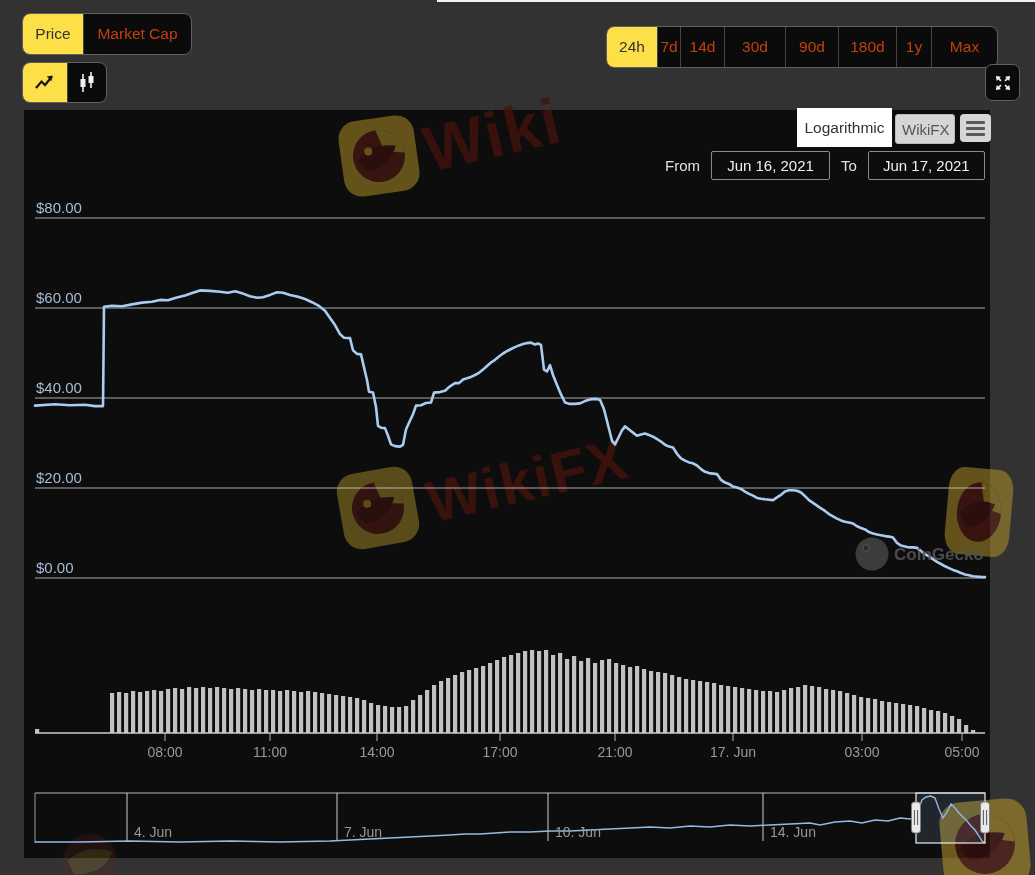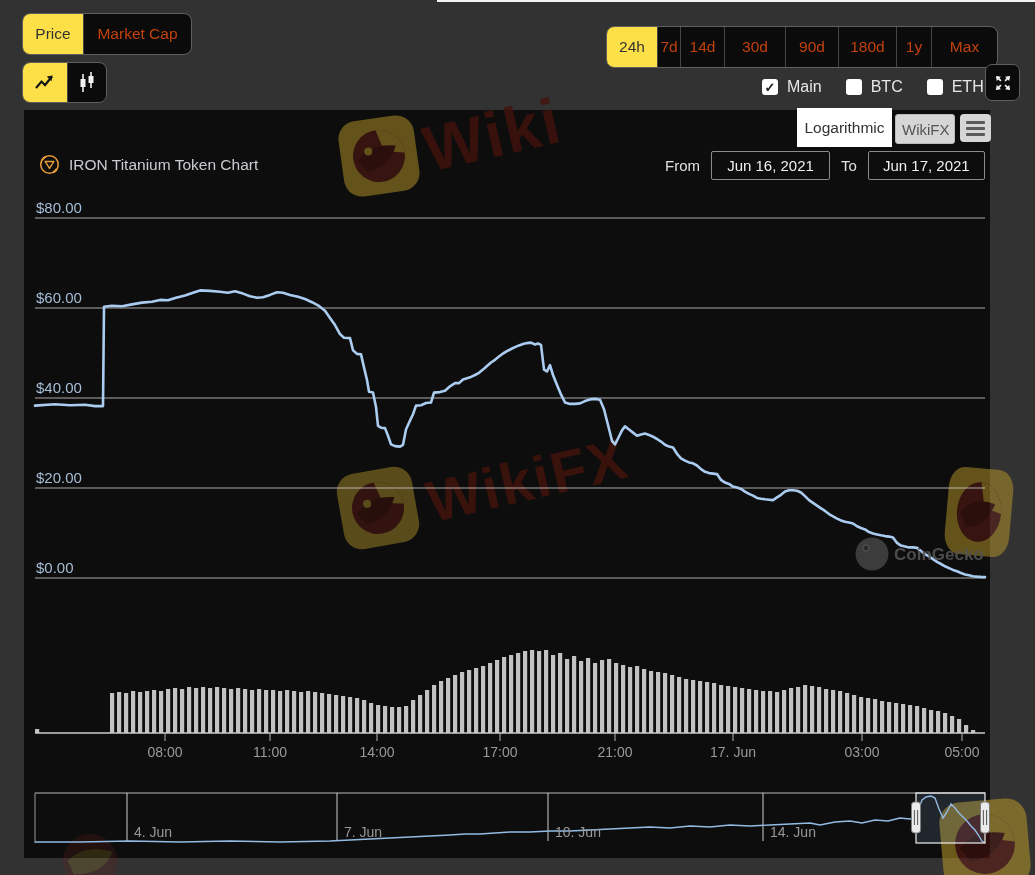"Main" div.overlay-row { html: <div> <div> <span></span> <span>Main</span> </div> <div> <span></span> <span>BTC</span> </div> <div> <span></span> <span>ETH</span> </div> </div> -> none }
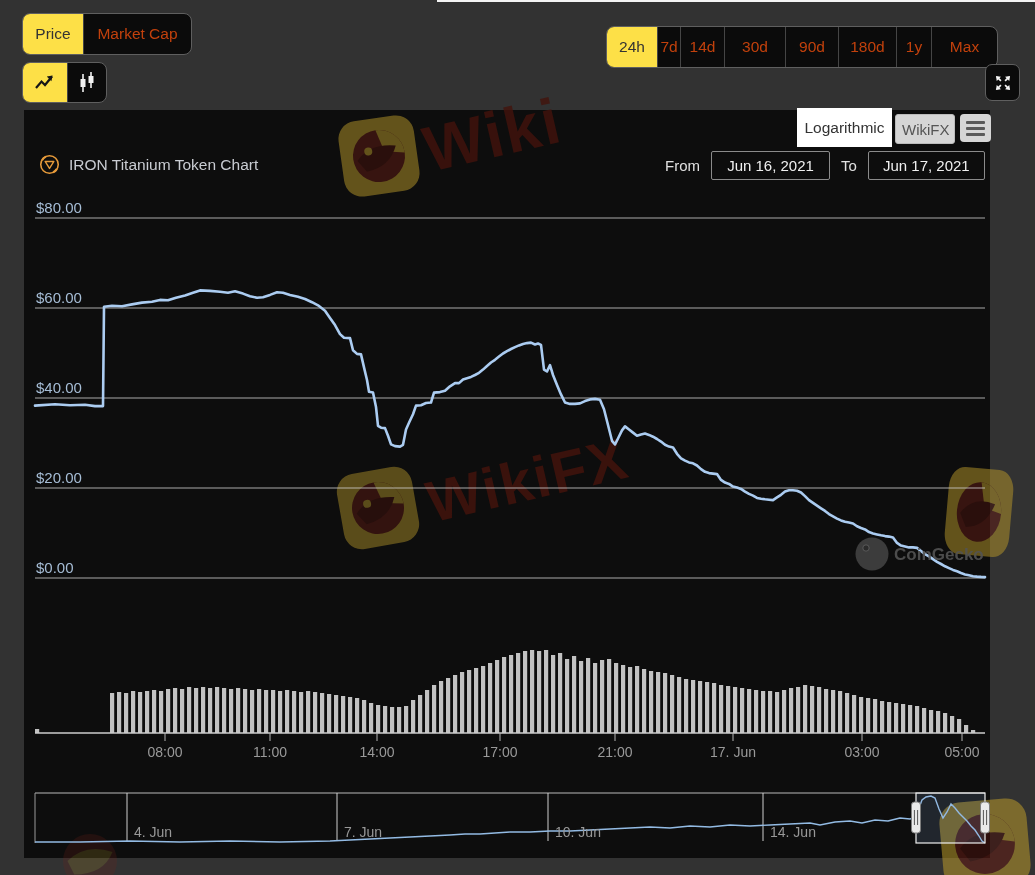"IRON Titanium Token Chart" div.token-title { html: <div> <svg> <circle></circle> <path></path> <path></path> <path></path> </svg> <span>IRON Titanium Token Chart</span> </div> -> none }
